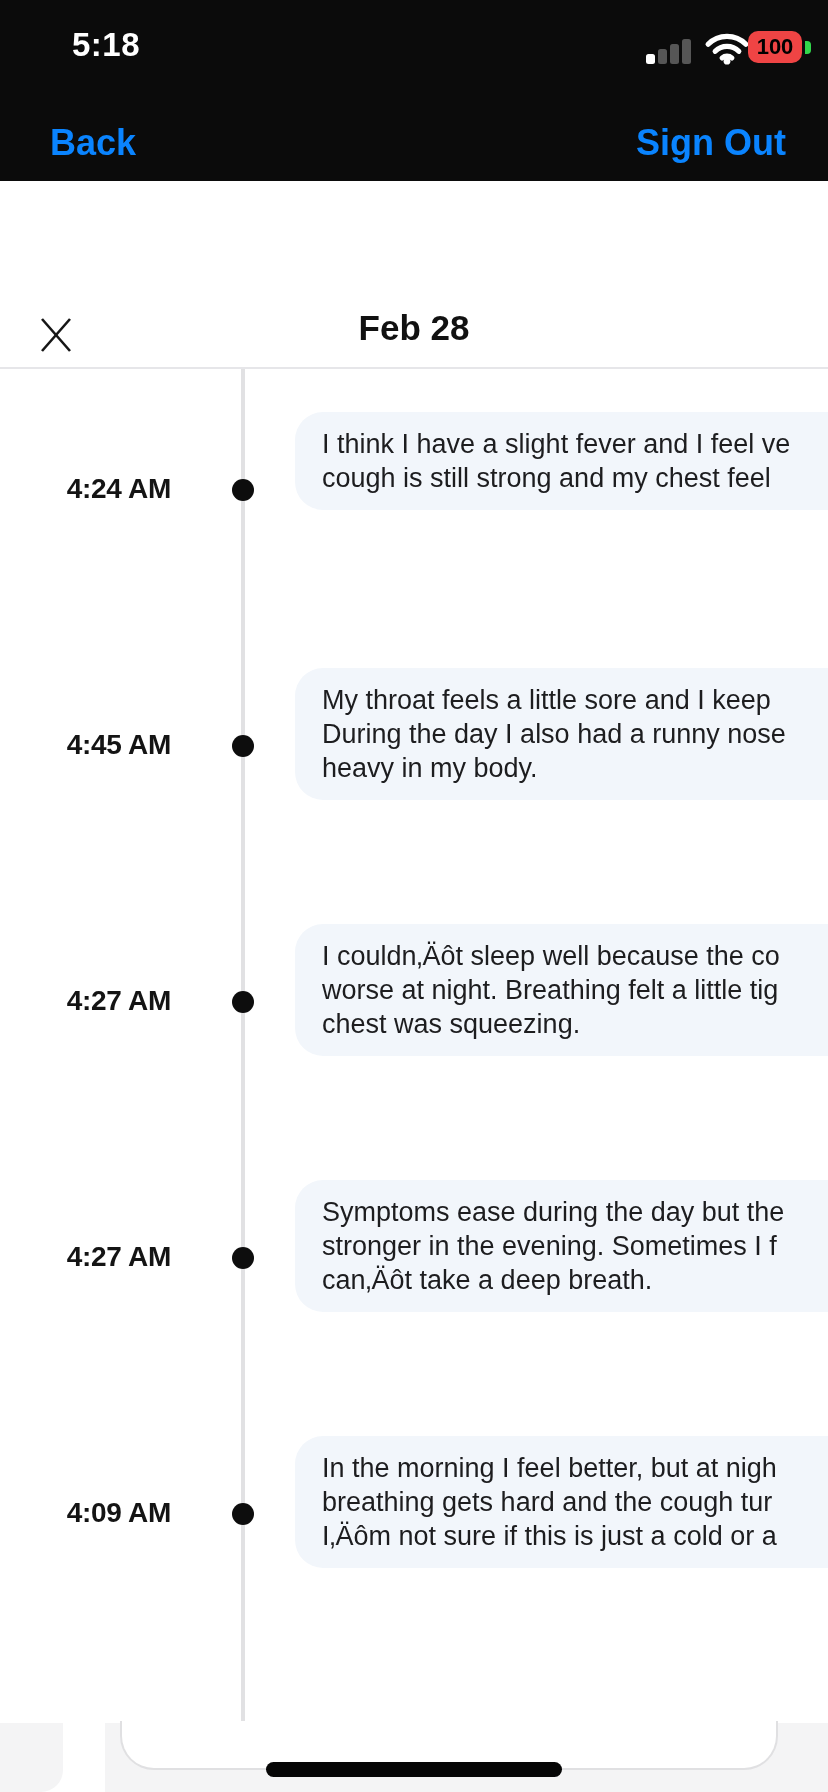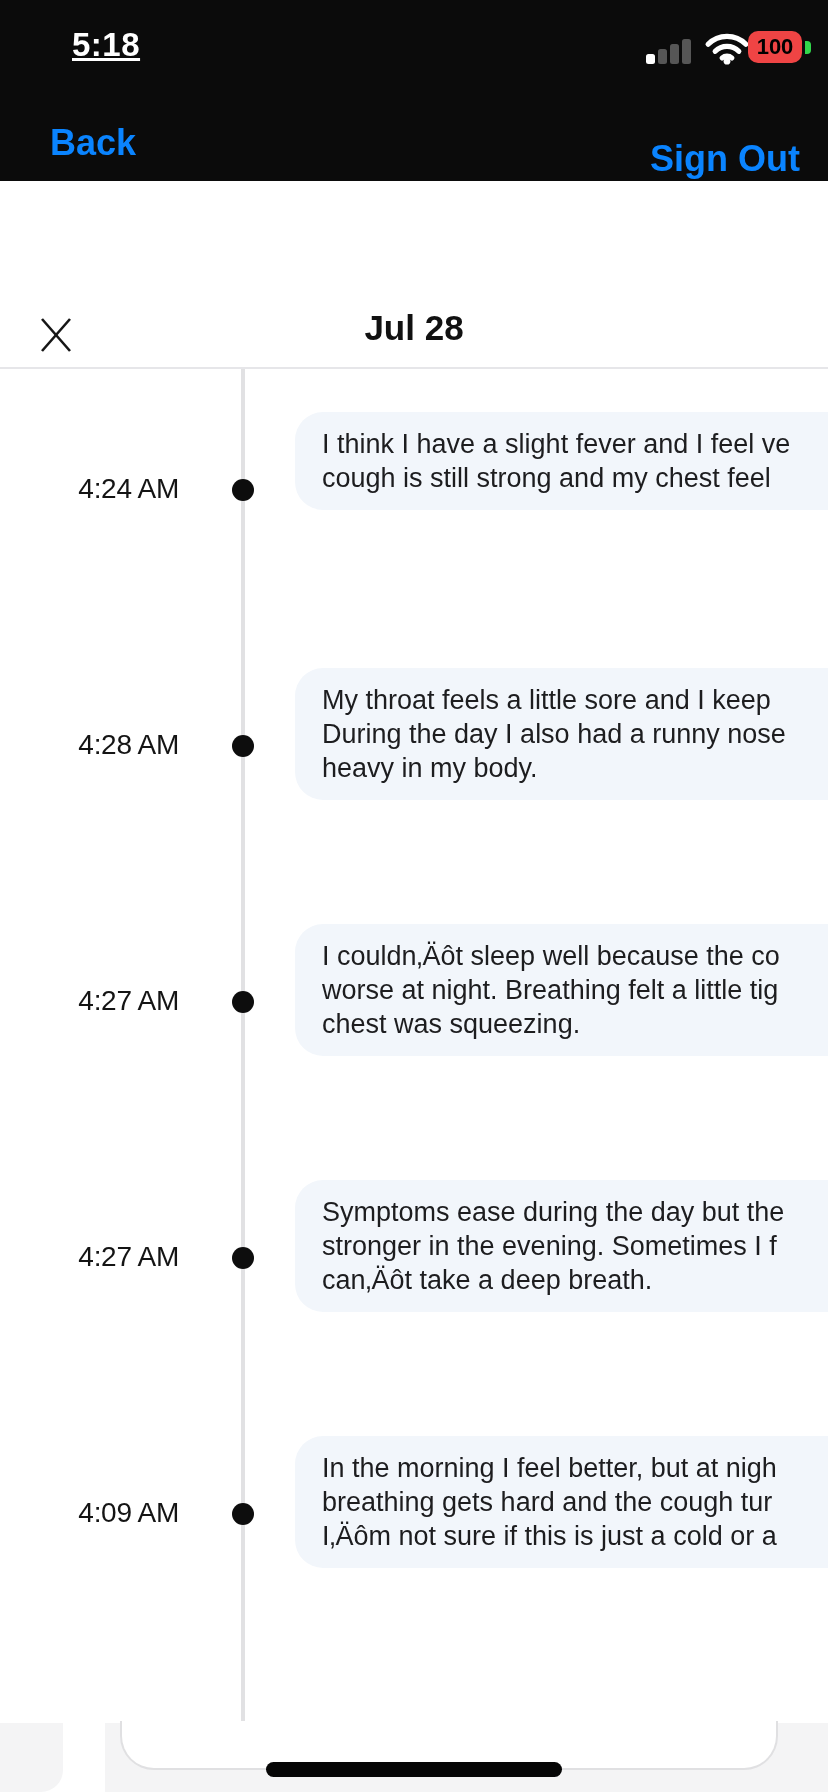"5:18" .status-time { text-decoration: underline -> none }
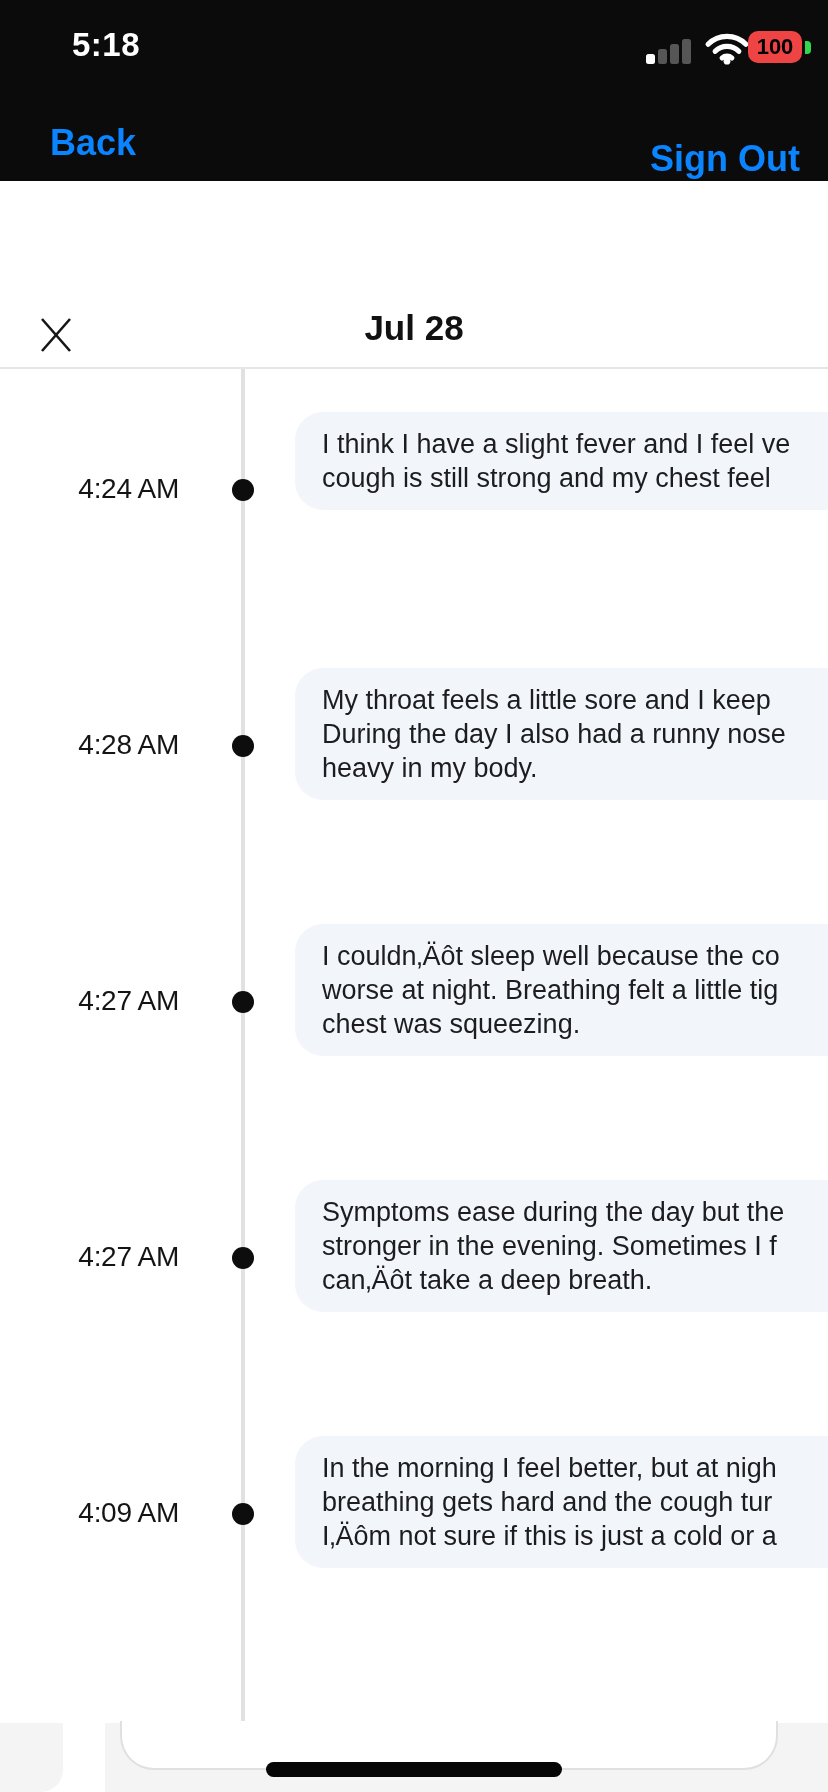"Sign Out" .nav-signout { margin-top: 16px -> none; right: 28px -> 42px }
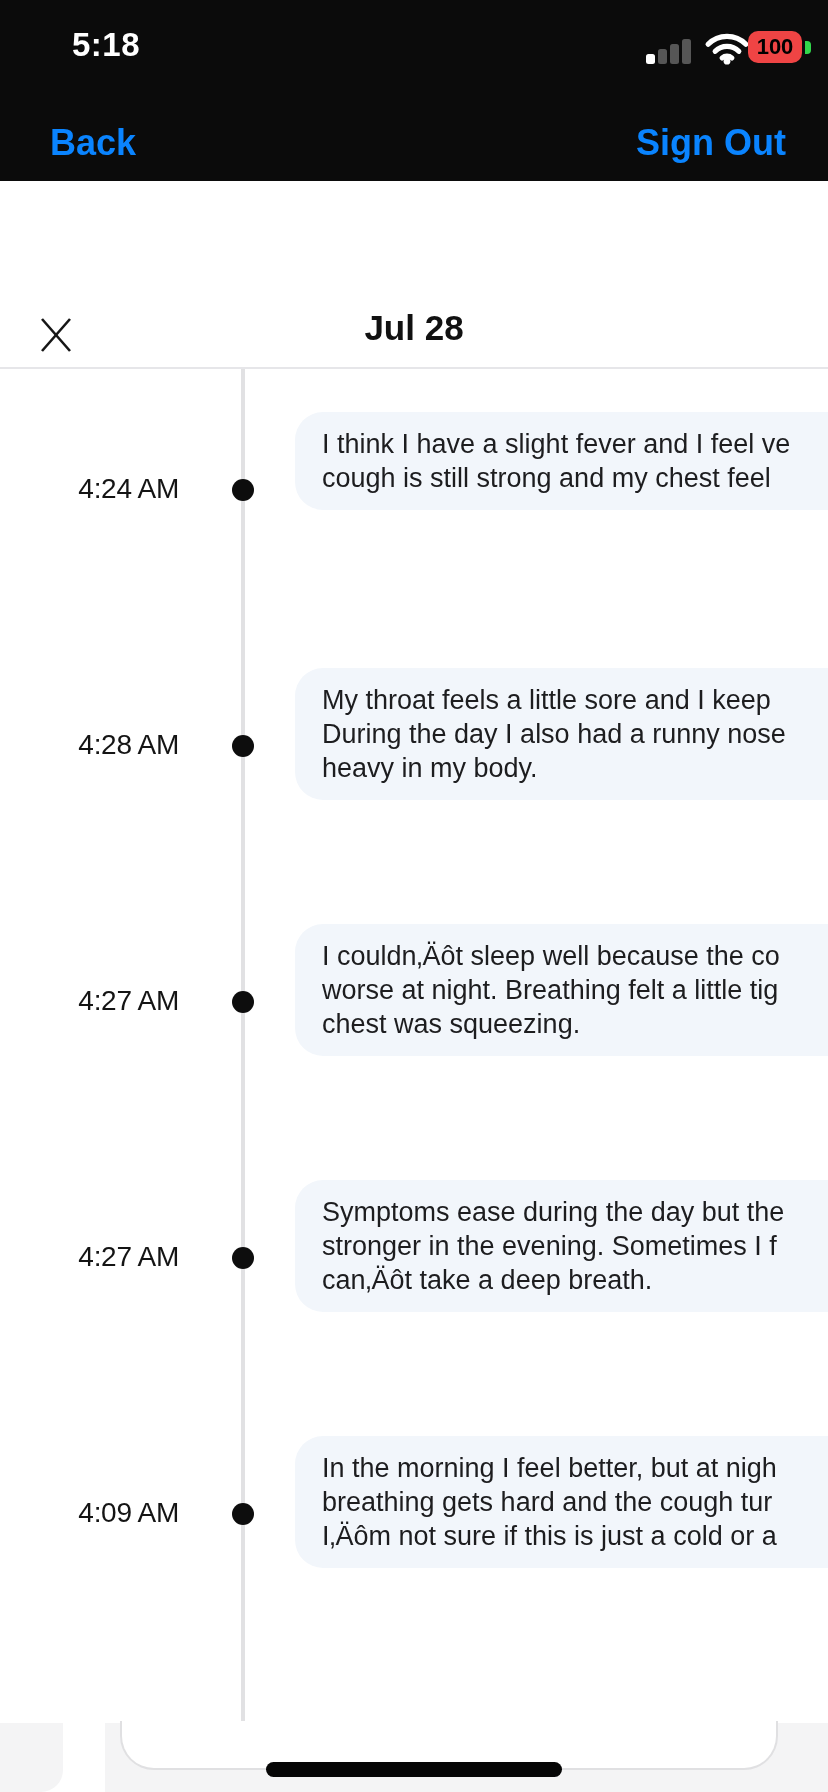"Jul 28" div.sheet-title { text: Jul -> Feb }
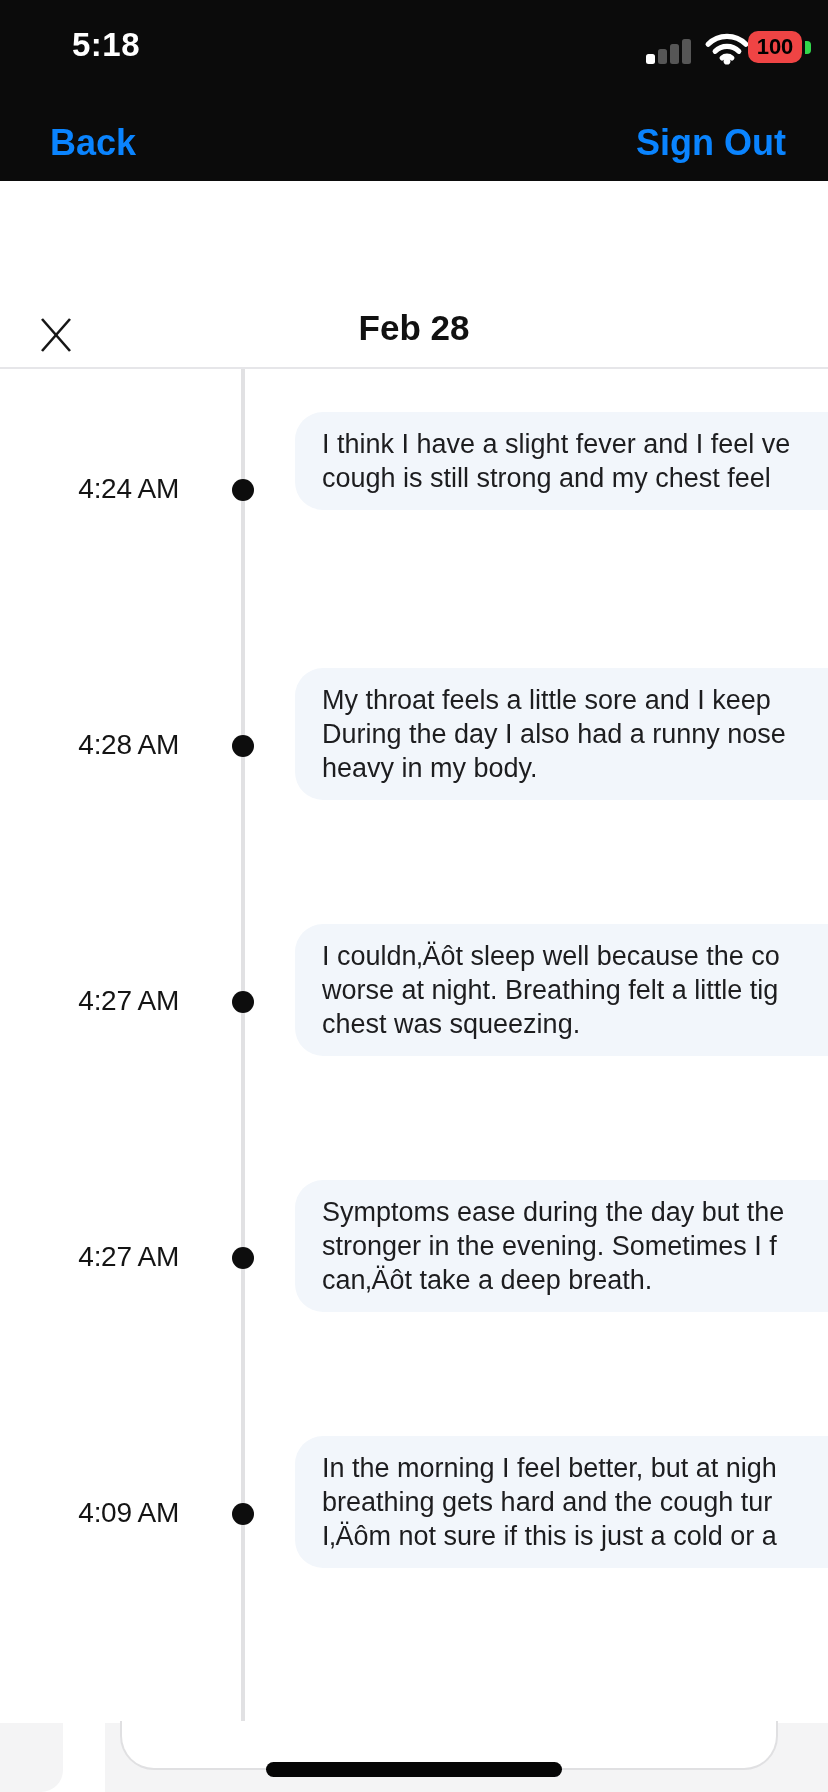"4:24 AM" .tl-time { font-weight: 400 -> 700; left: 16px -> 8px }
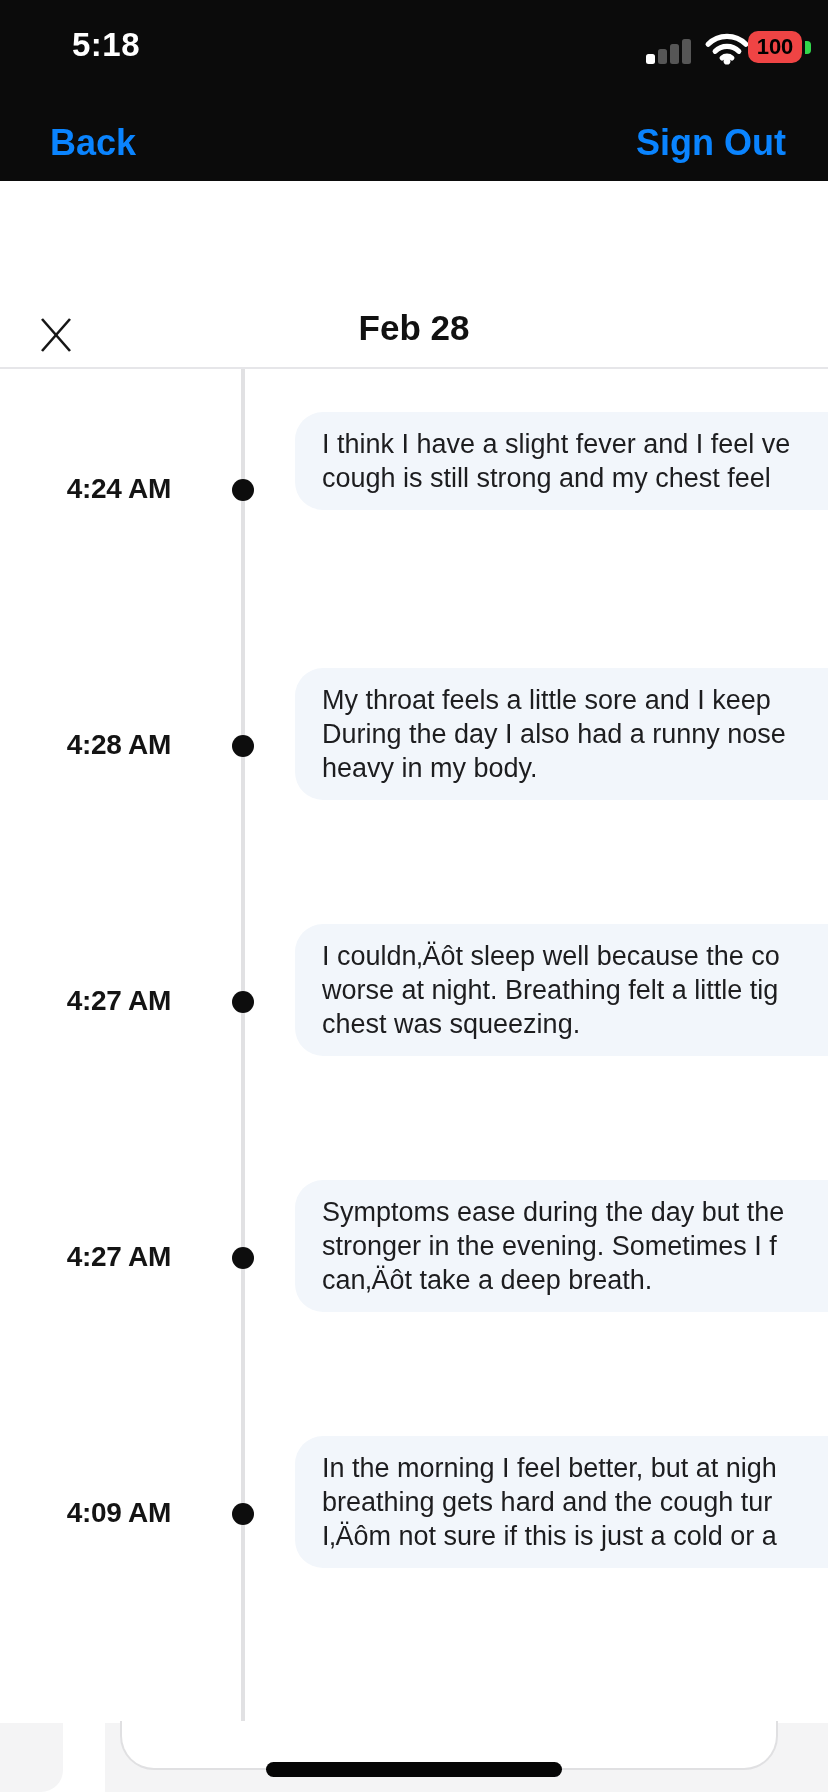"4:28 AM" div.tl-time { text: 4:28 -> 4:45 }
